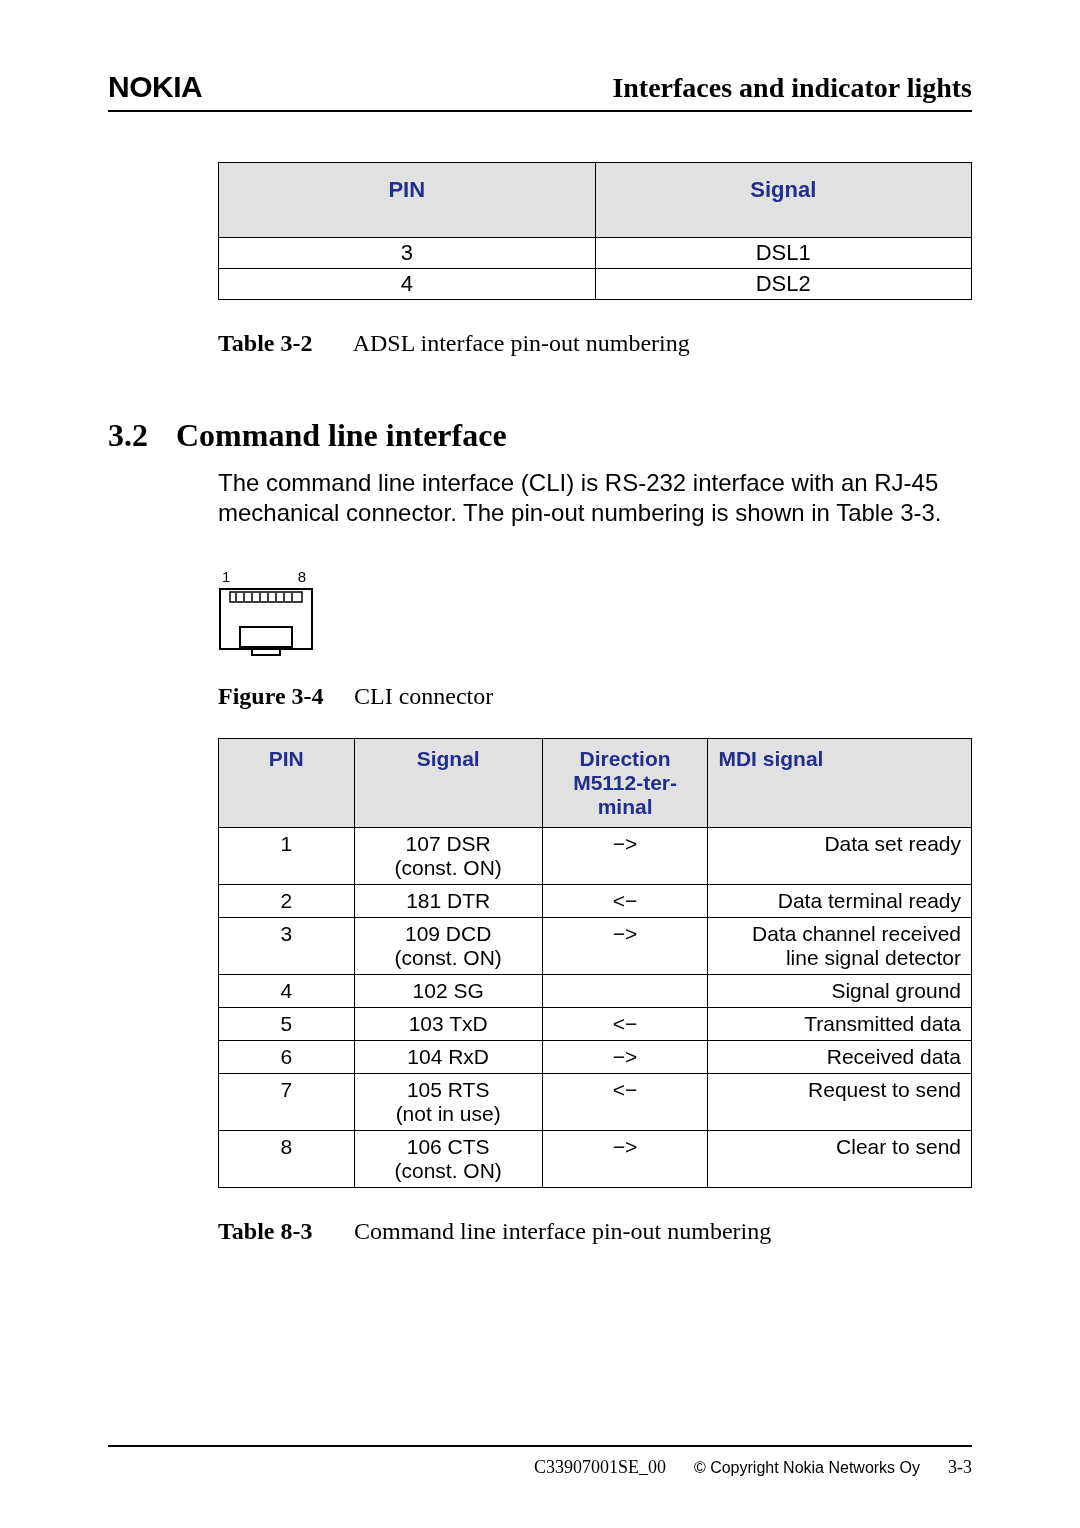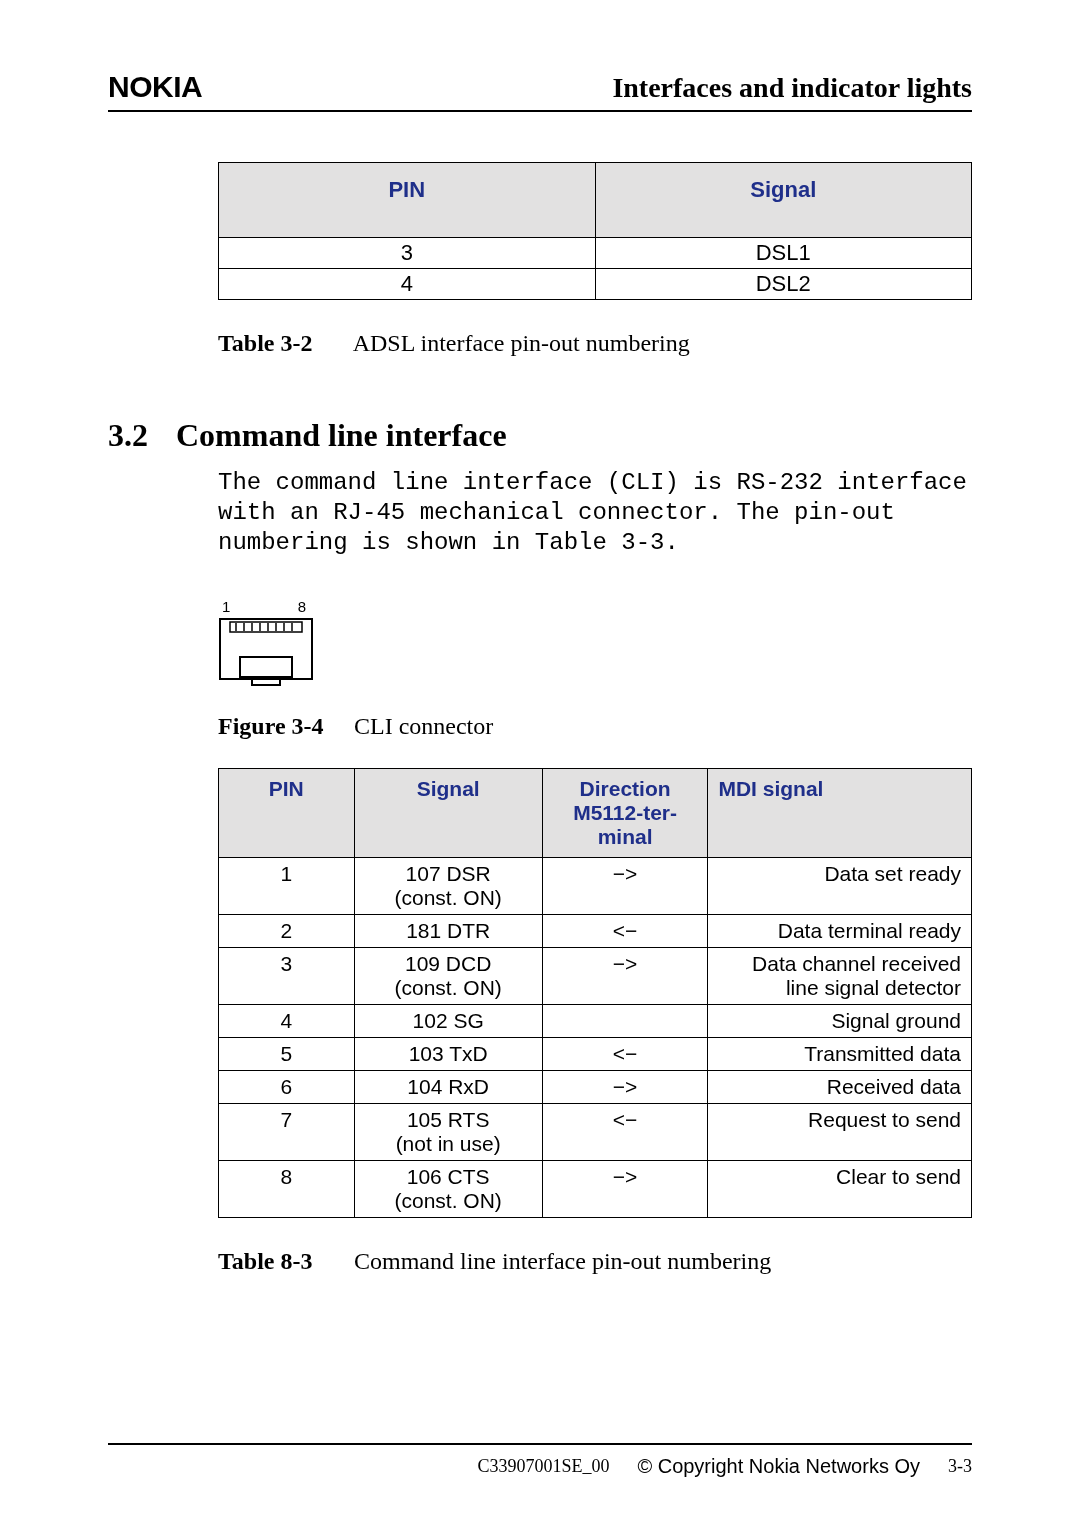"The command line interface (CLI)" .para { font-family: Liberation Mono, monospace -> Liberation Sans, sans-serif }
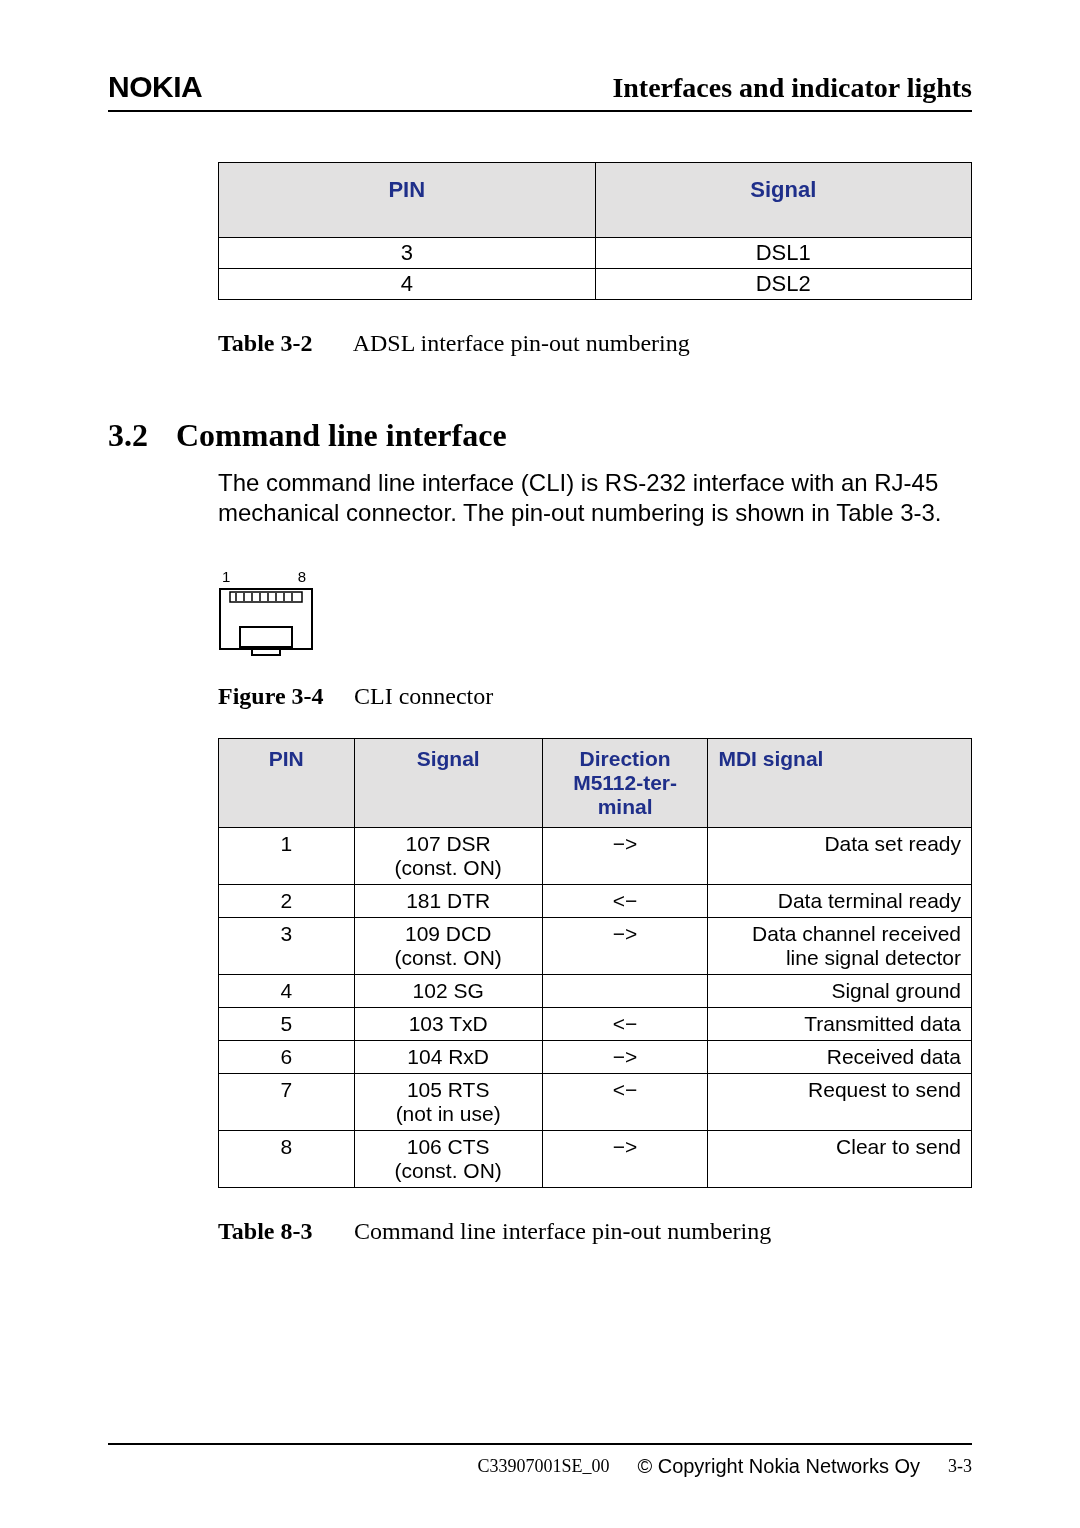"© Copyright Nokia Networks Oy" .footer .copy { font-size: 20px -> 16px }
